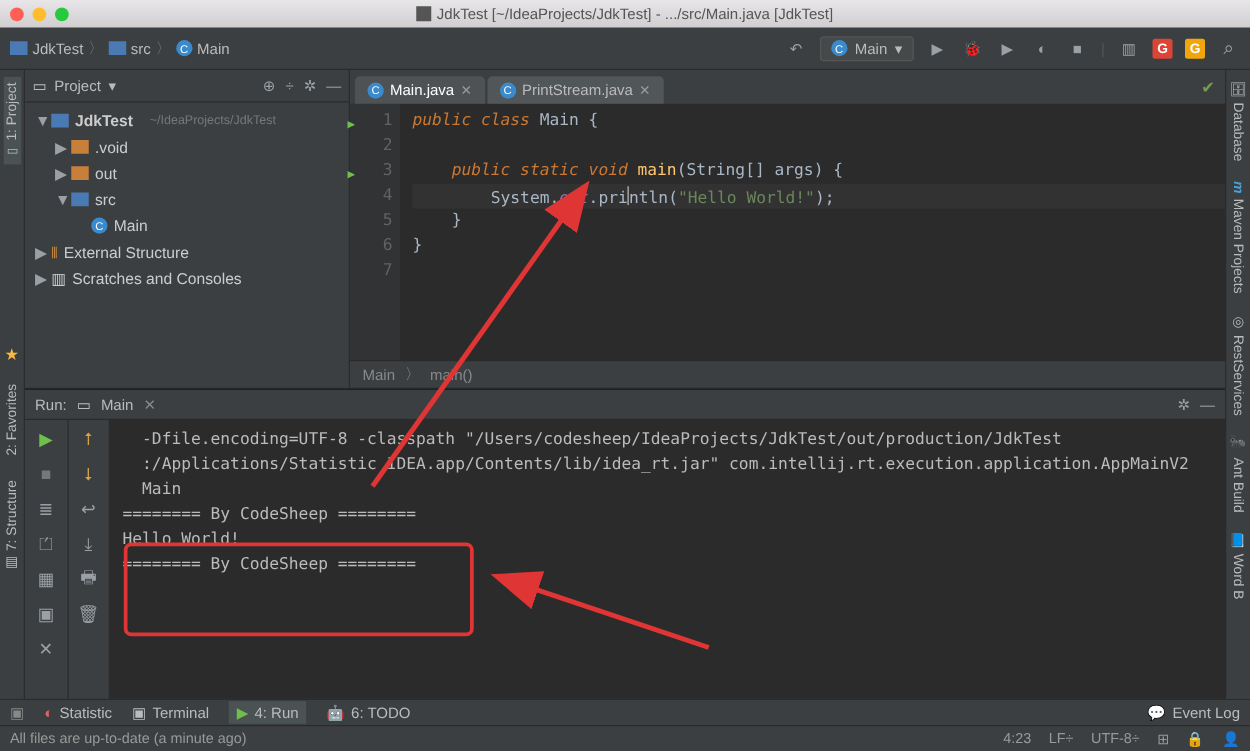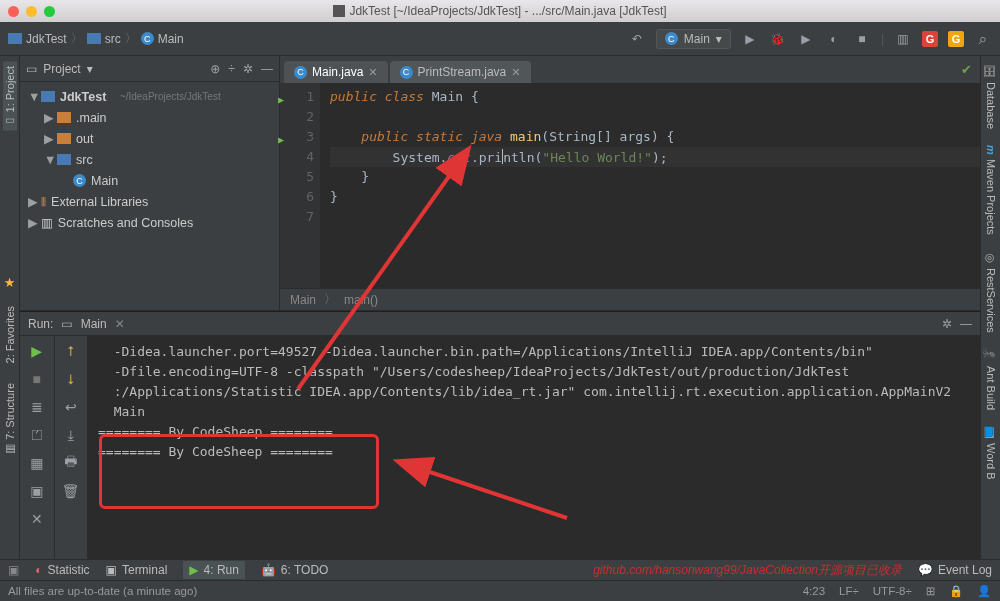".main" span { text: .main -> .void }
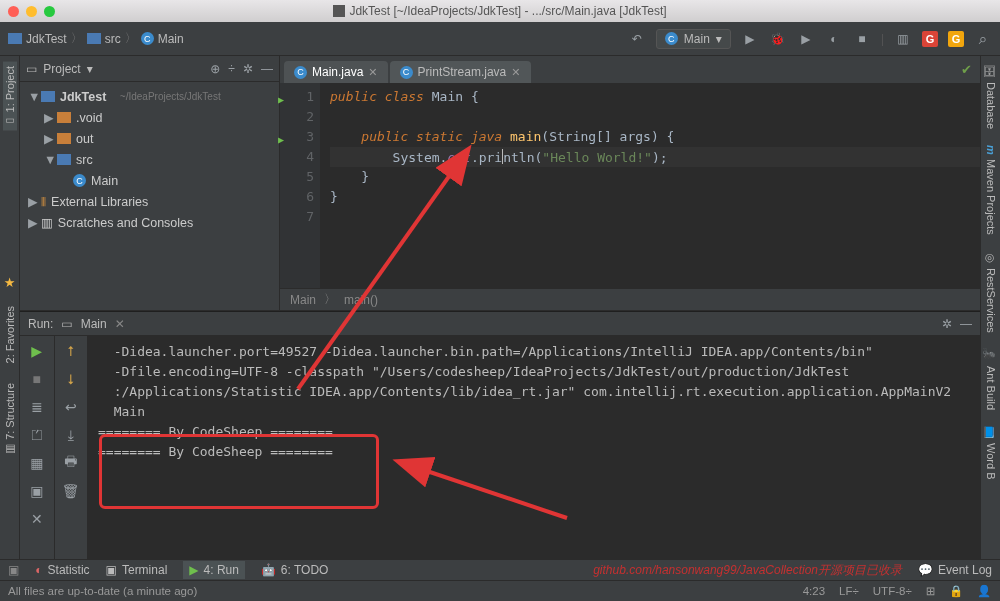"public static java" span.kw { text: java -> void }
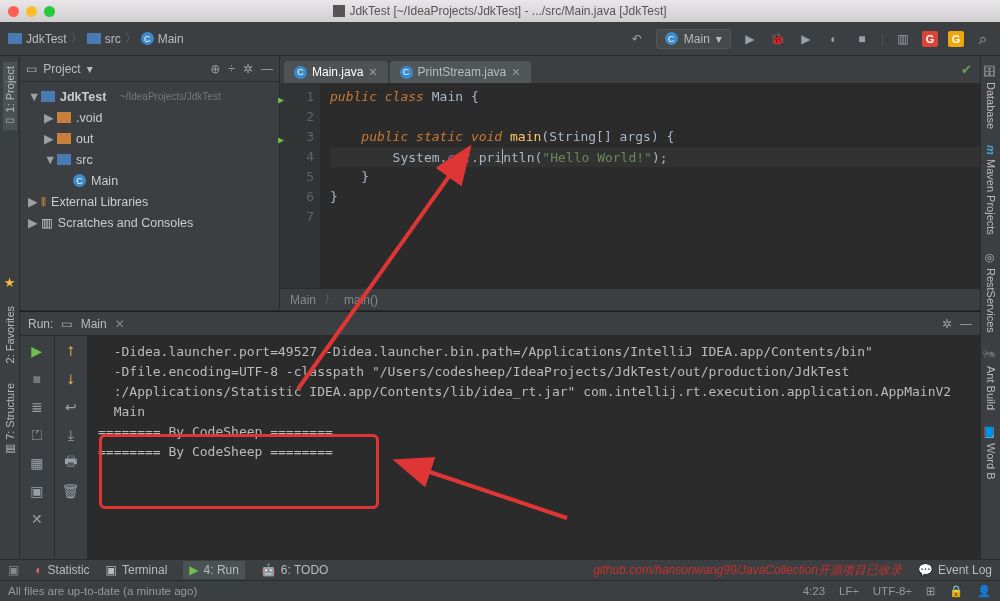"External Libraries" span { text: Libraries -> Structure }
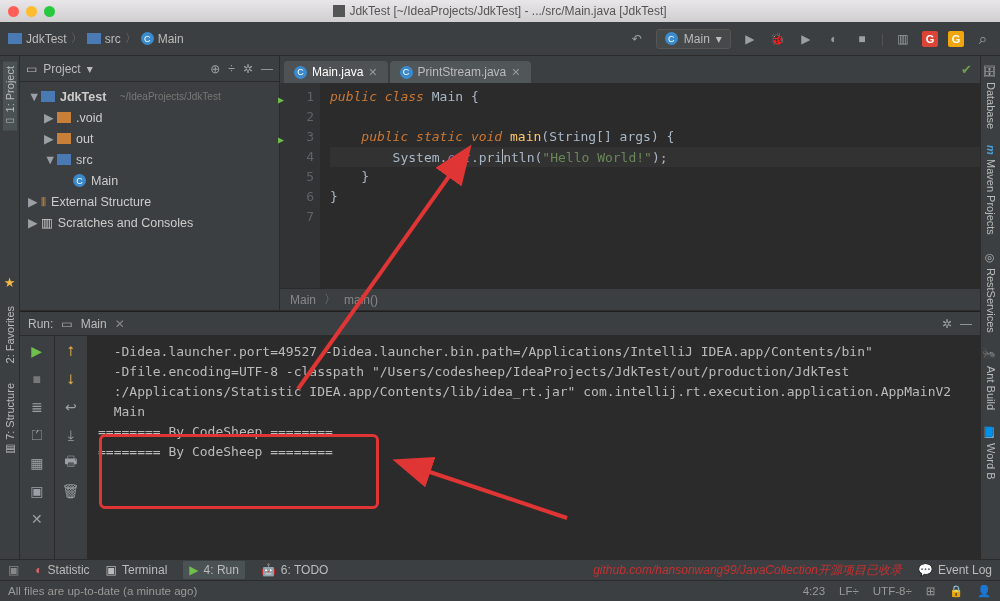"-Didea.launcher.port=49527" div.ln { html: <div> -Didea.launcher.port=49527 -Didea.launcher.bin.path=/Applications/IntelliJ IDEA.app/Contents/bin"</div> -> none }
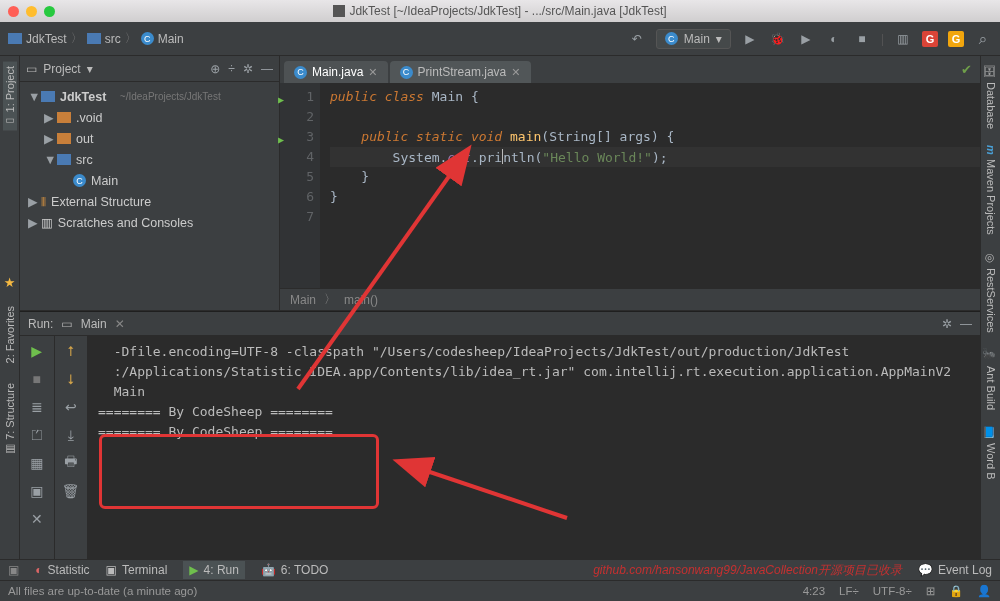"Hello World!" div.ln { html: none -> <div>Hello World!</div> }
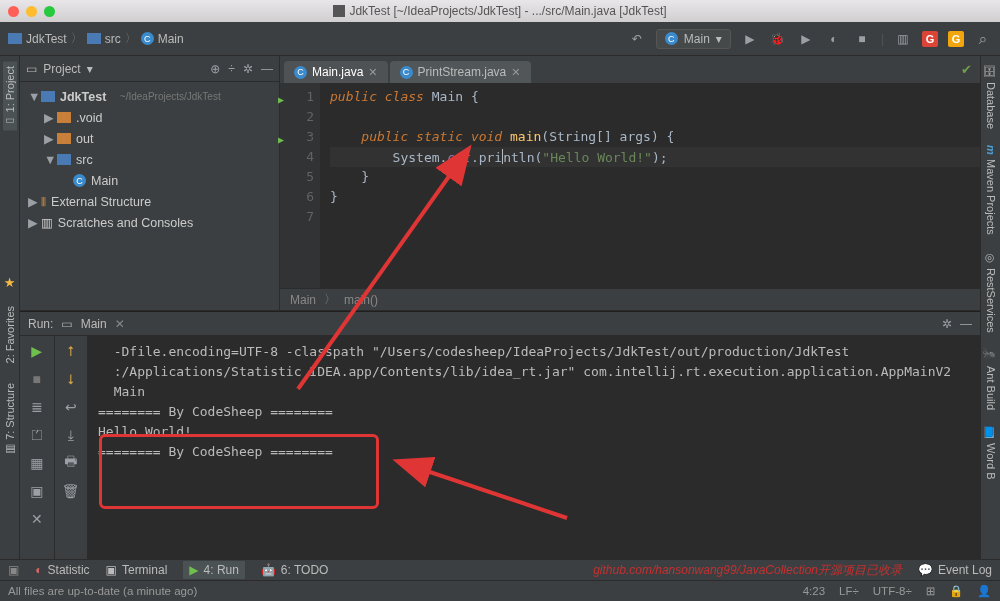"github.com/hansonwang99/JavaCollection开源" span.watermark { html: <span>github.com/hansonwang99/JavaCollection开源项目已收录</span> -> none }
